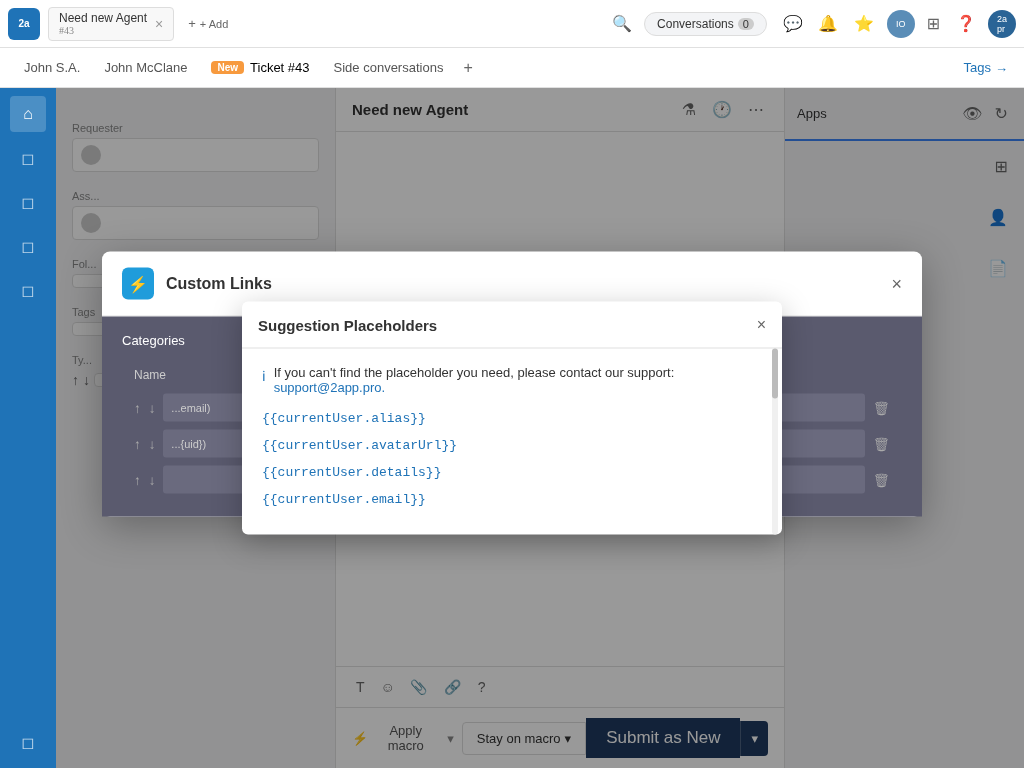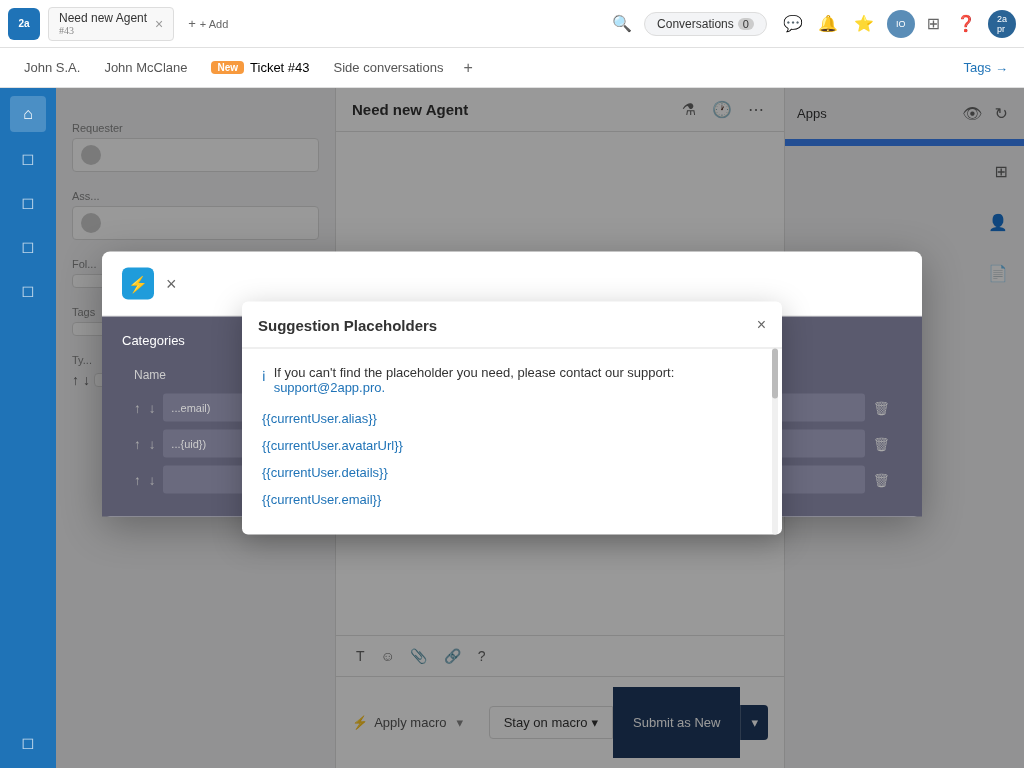"Apps" div { border-bottom: 7px solid #3b82f6 -> 2px solid #3b82f6 }
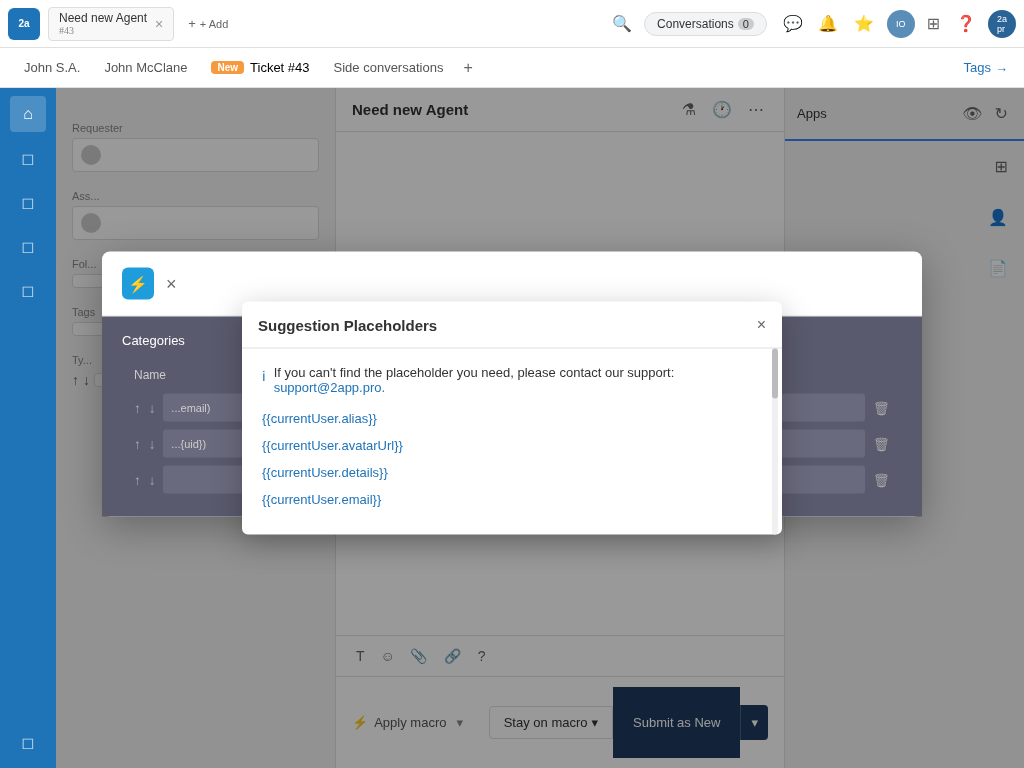"Custom Links" span.modal-title { html: none -> <span>Custom Links</span> }
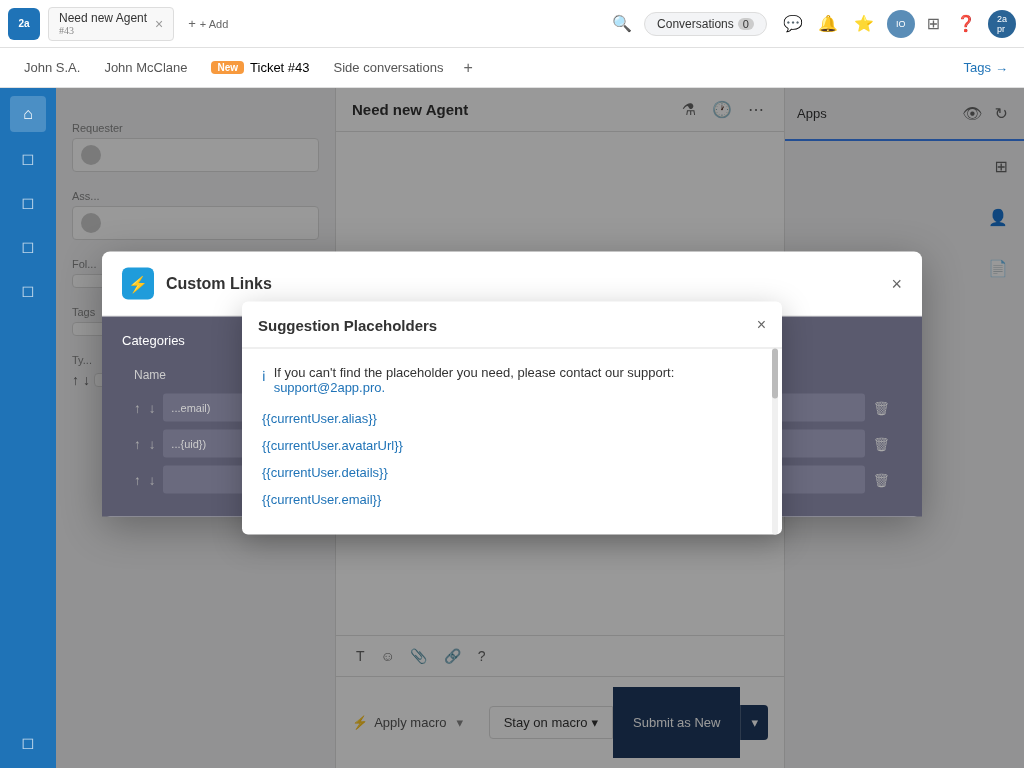"{{currentUser.alias}}" div.scrollbar-area { font-family: none -> Liberation Mono, monospace }
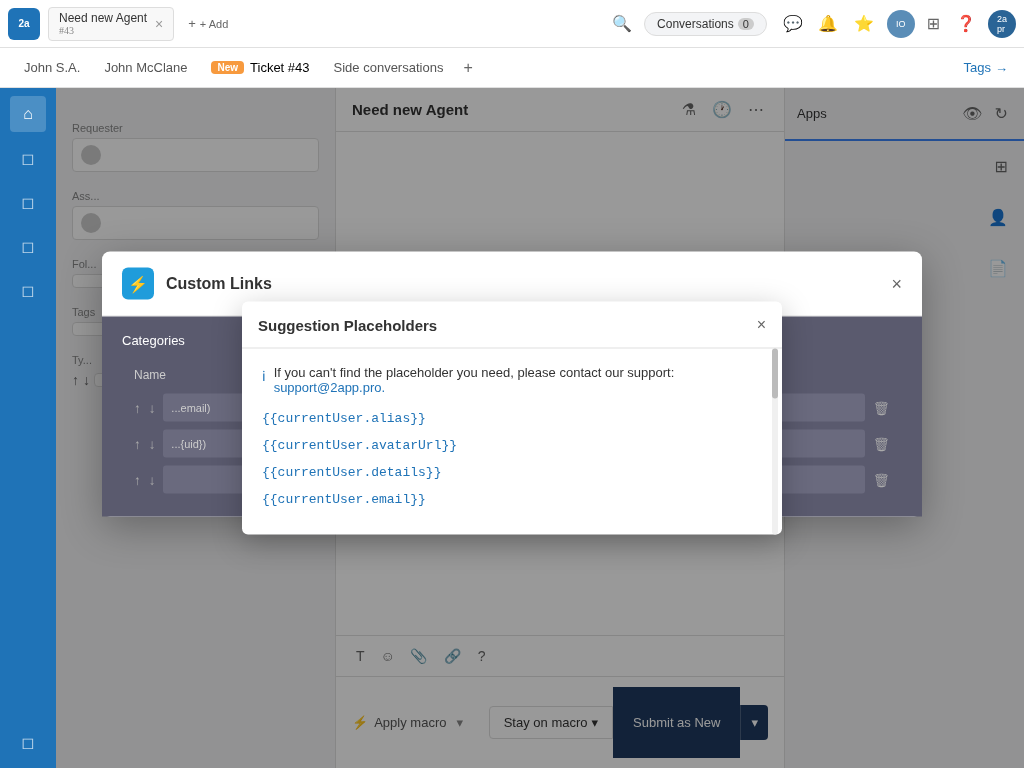"Submit as New" .submit-new-btn { font-size: 13px -> 17px; padding: 28px 20px -> 10px 20px }
